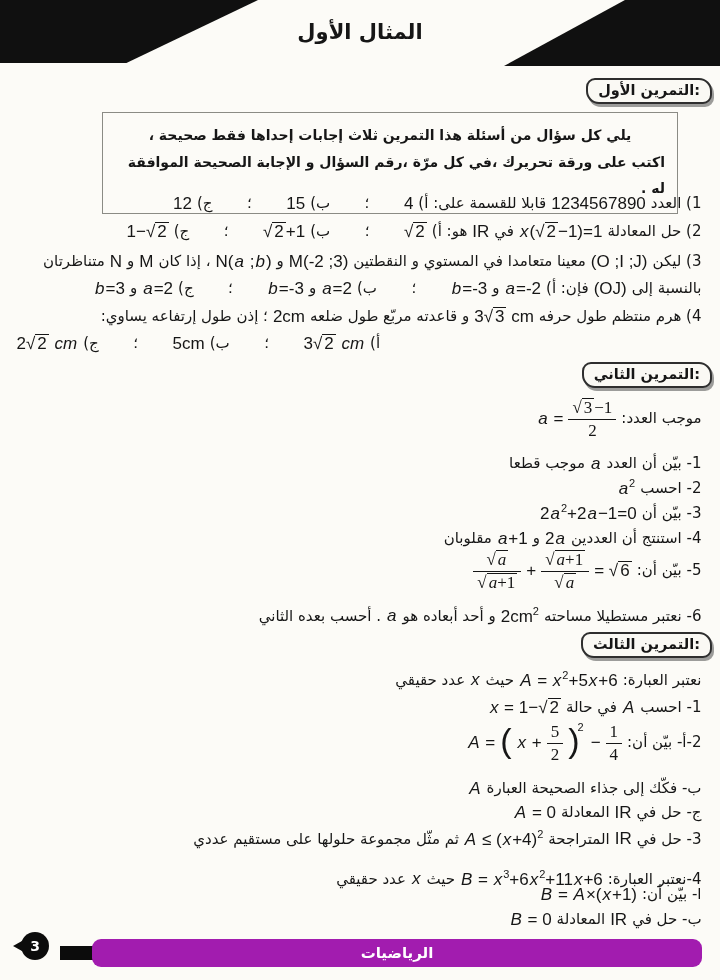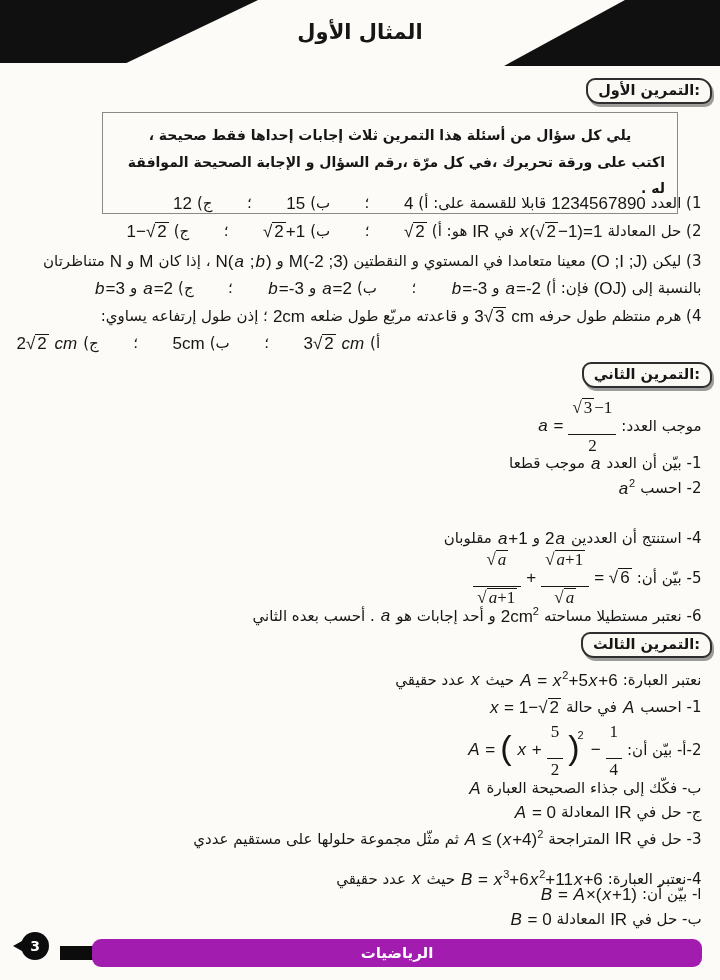"√3−1" .nu { padding: 0 4px 16px -> 0 4px 1px }
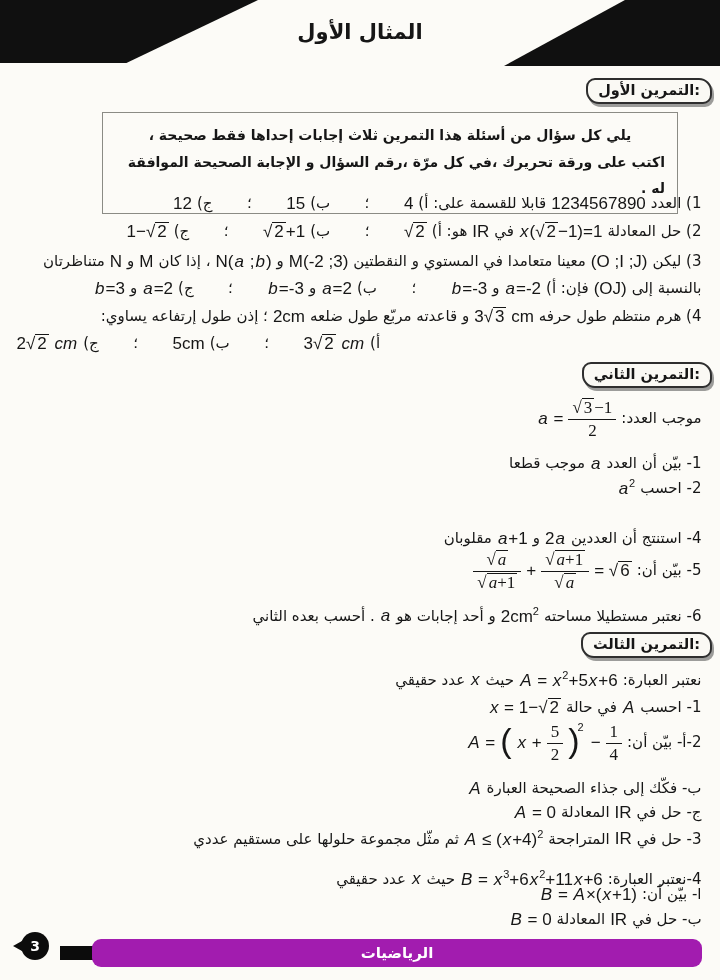"3- بيّن أن2a2+2a−1=0" div.line { html: none -> <div><span>3- بيّن أن</span><span>2<i>a</i><sup>2</sup>+2<i>a</i>−1=0</span></div> }
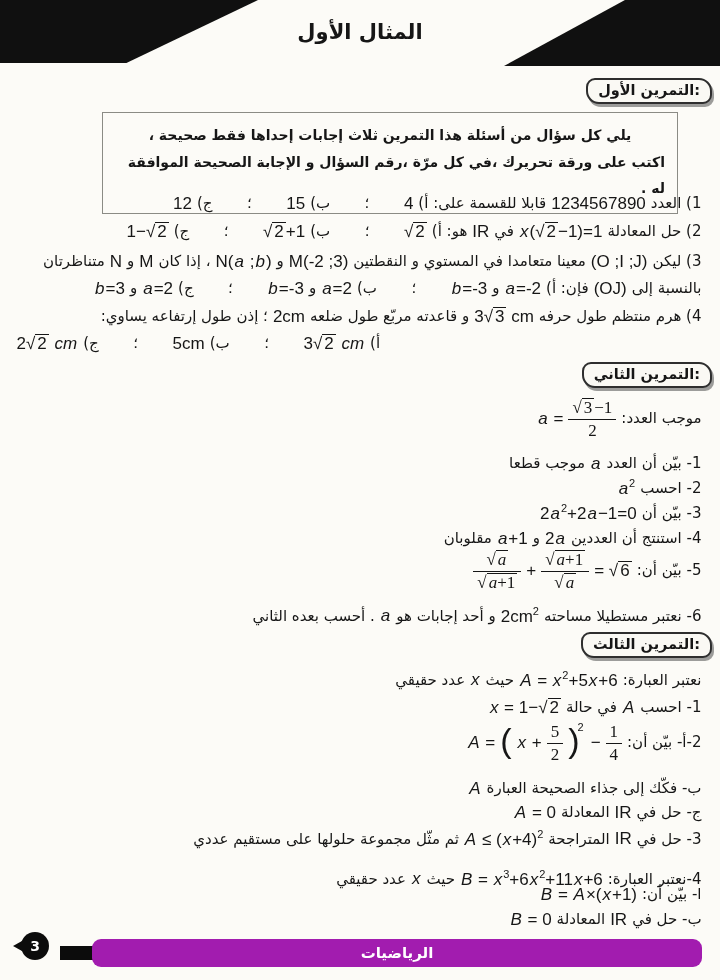"و أحد إجابات هو" span.ar { text: إجابات -> أبعاده }
